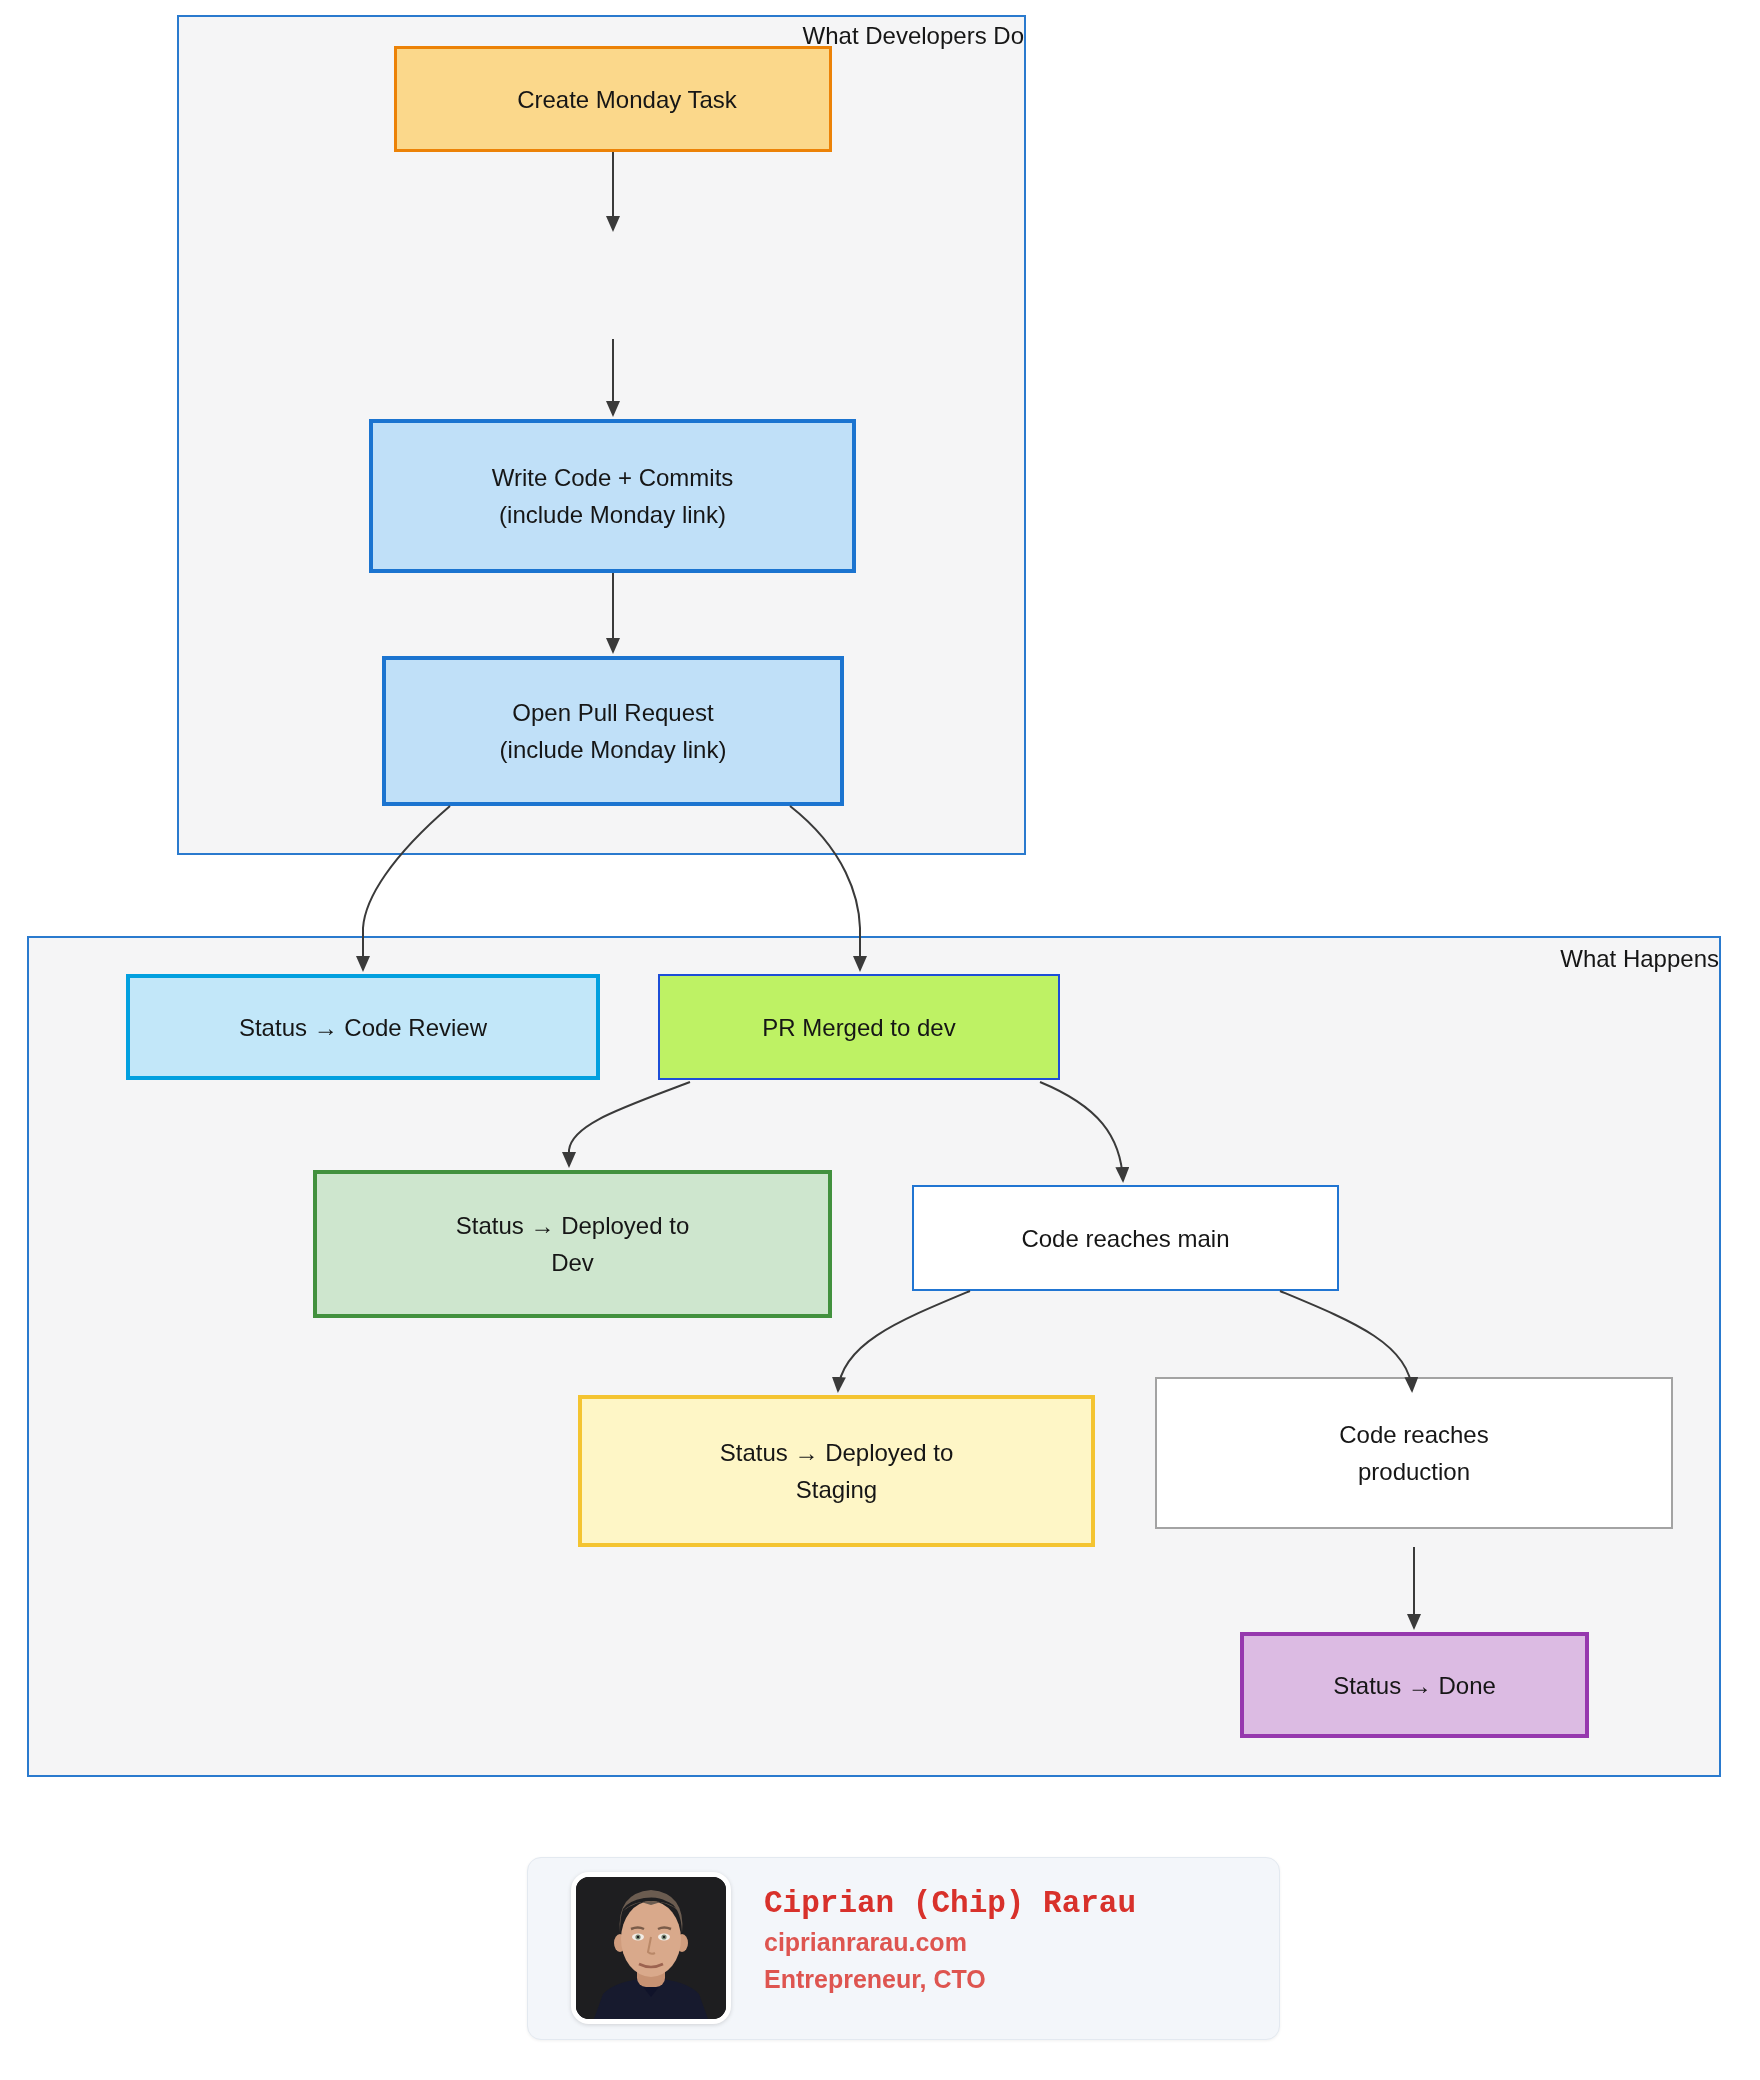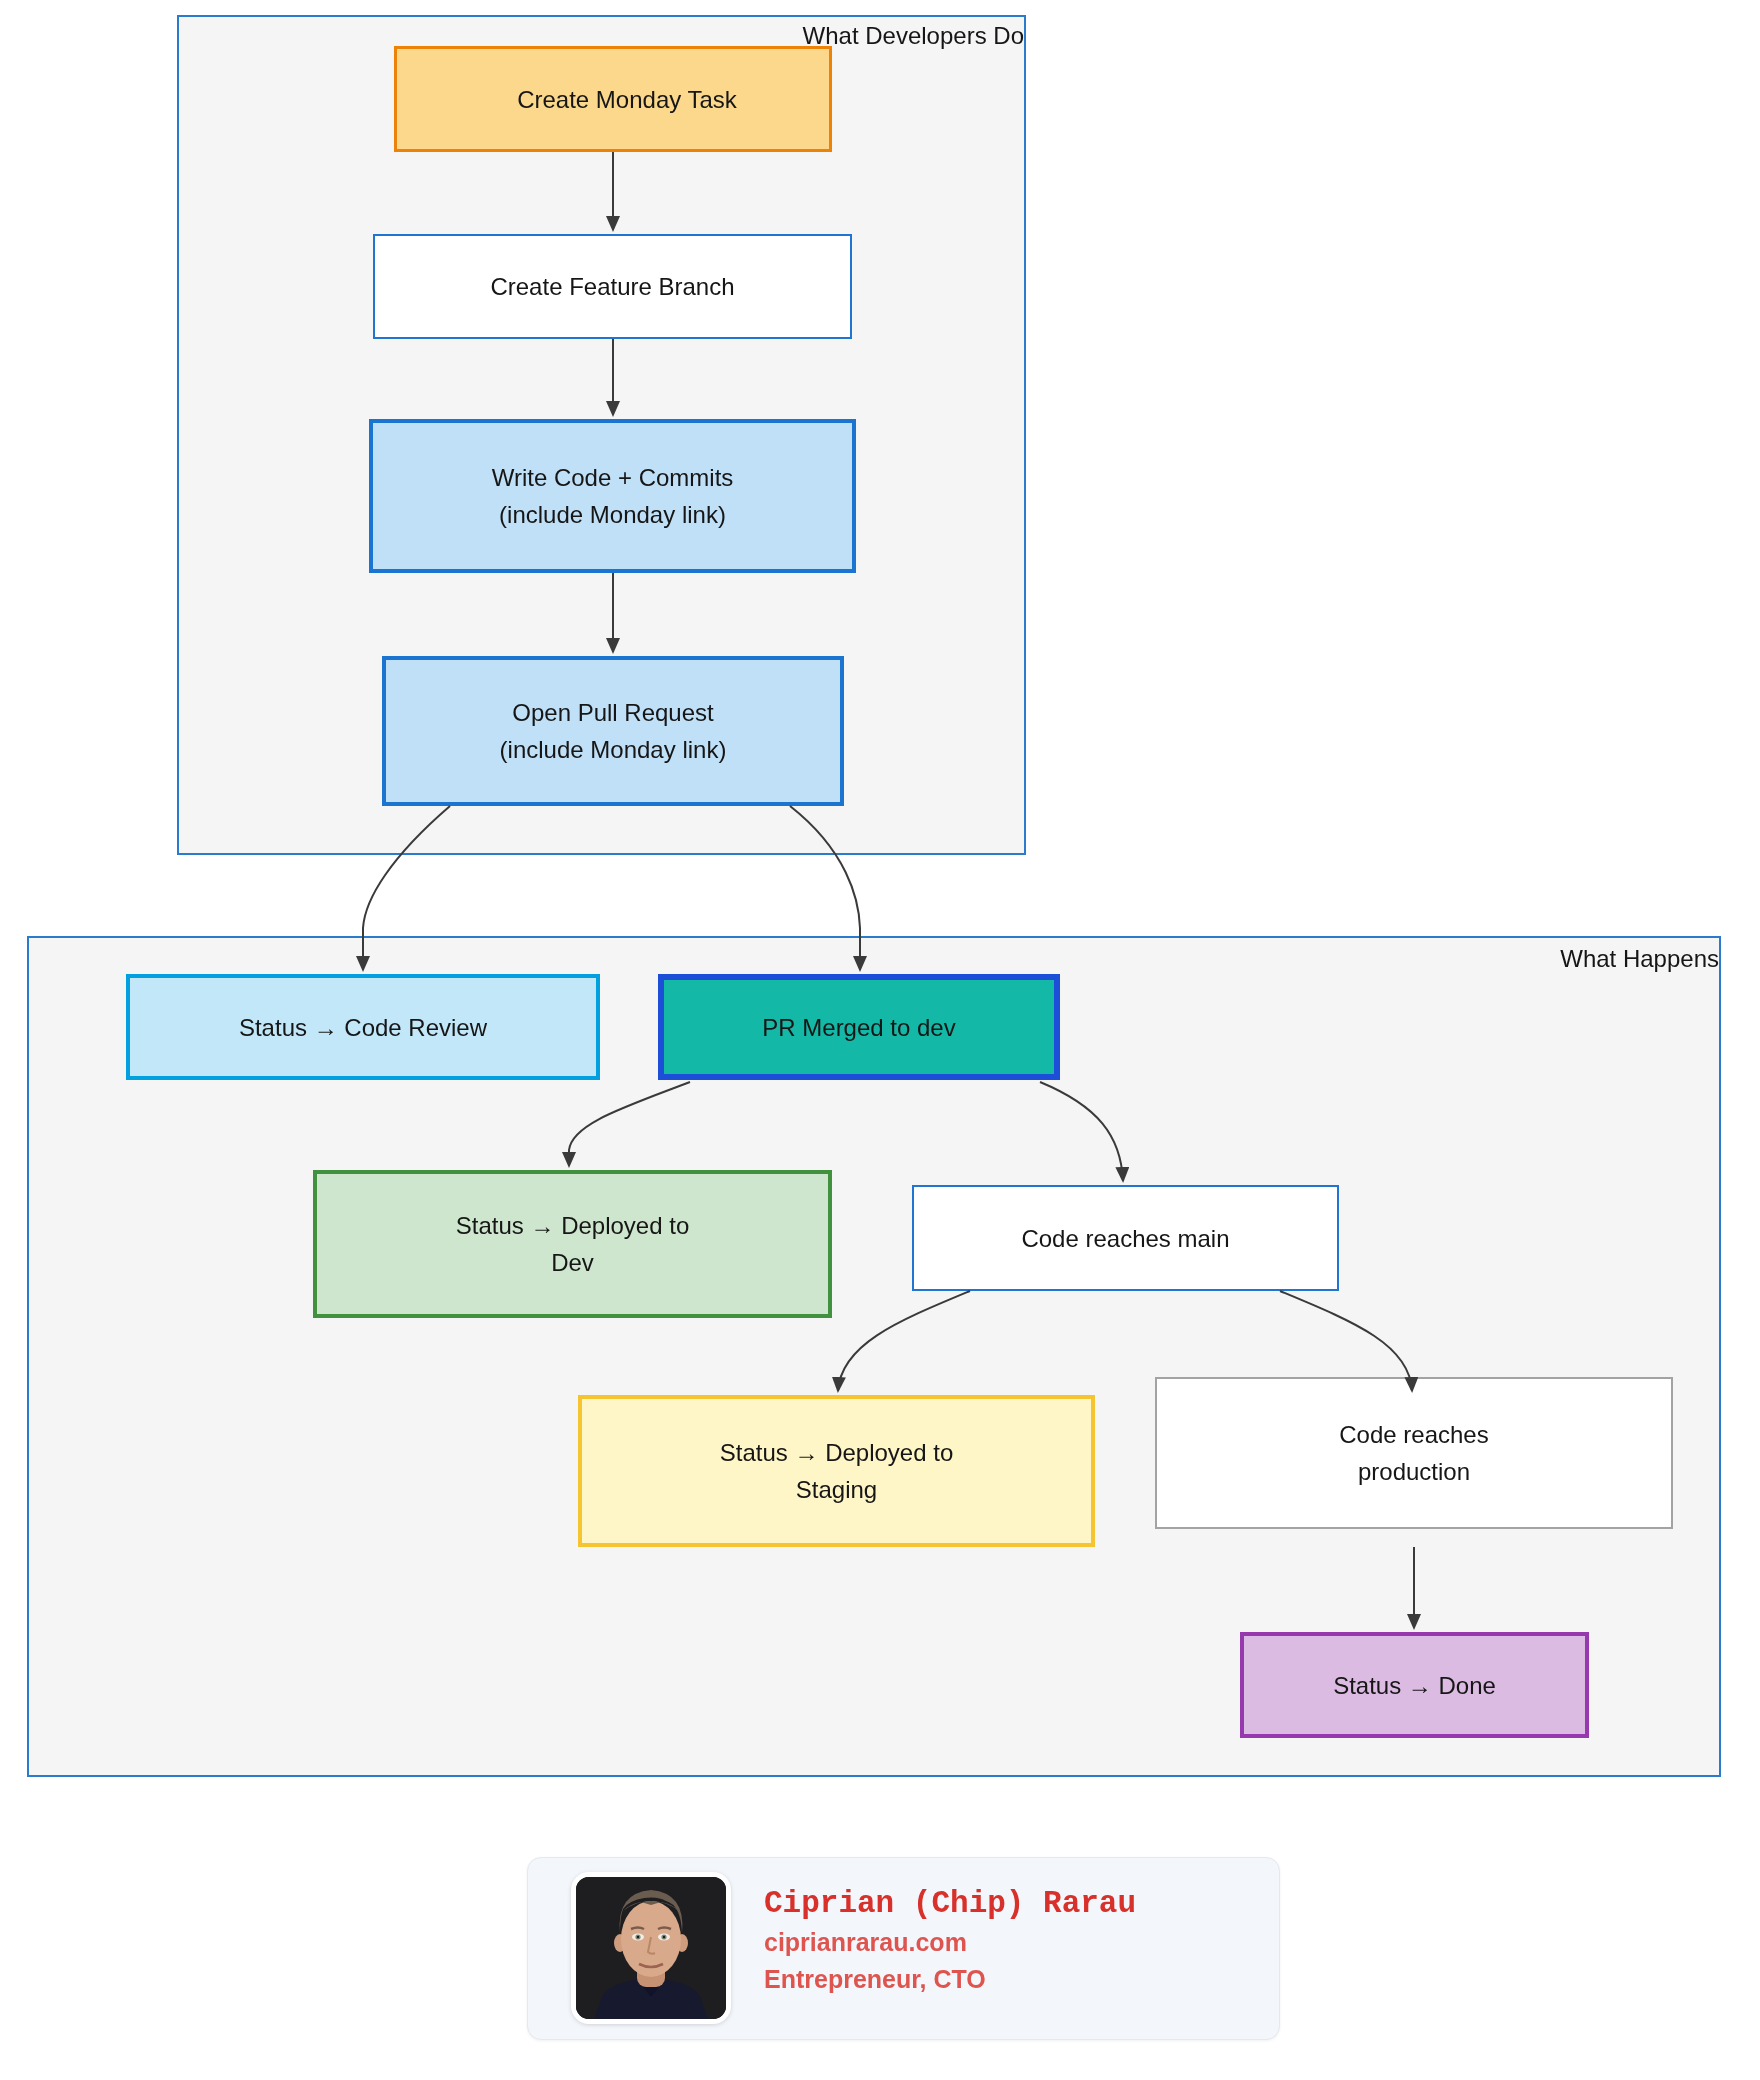"Create Feature Branch" div.node { html: <div>Create Feature Branch</div> -> none }
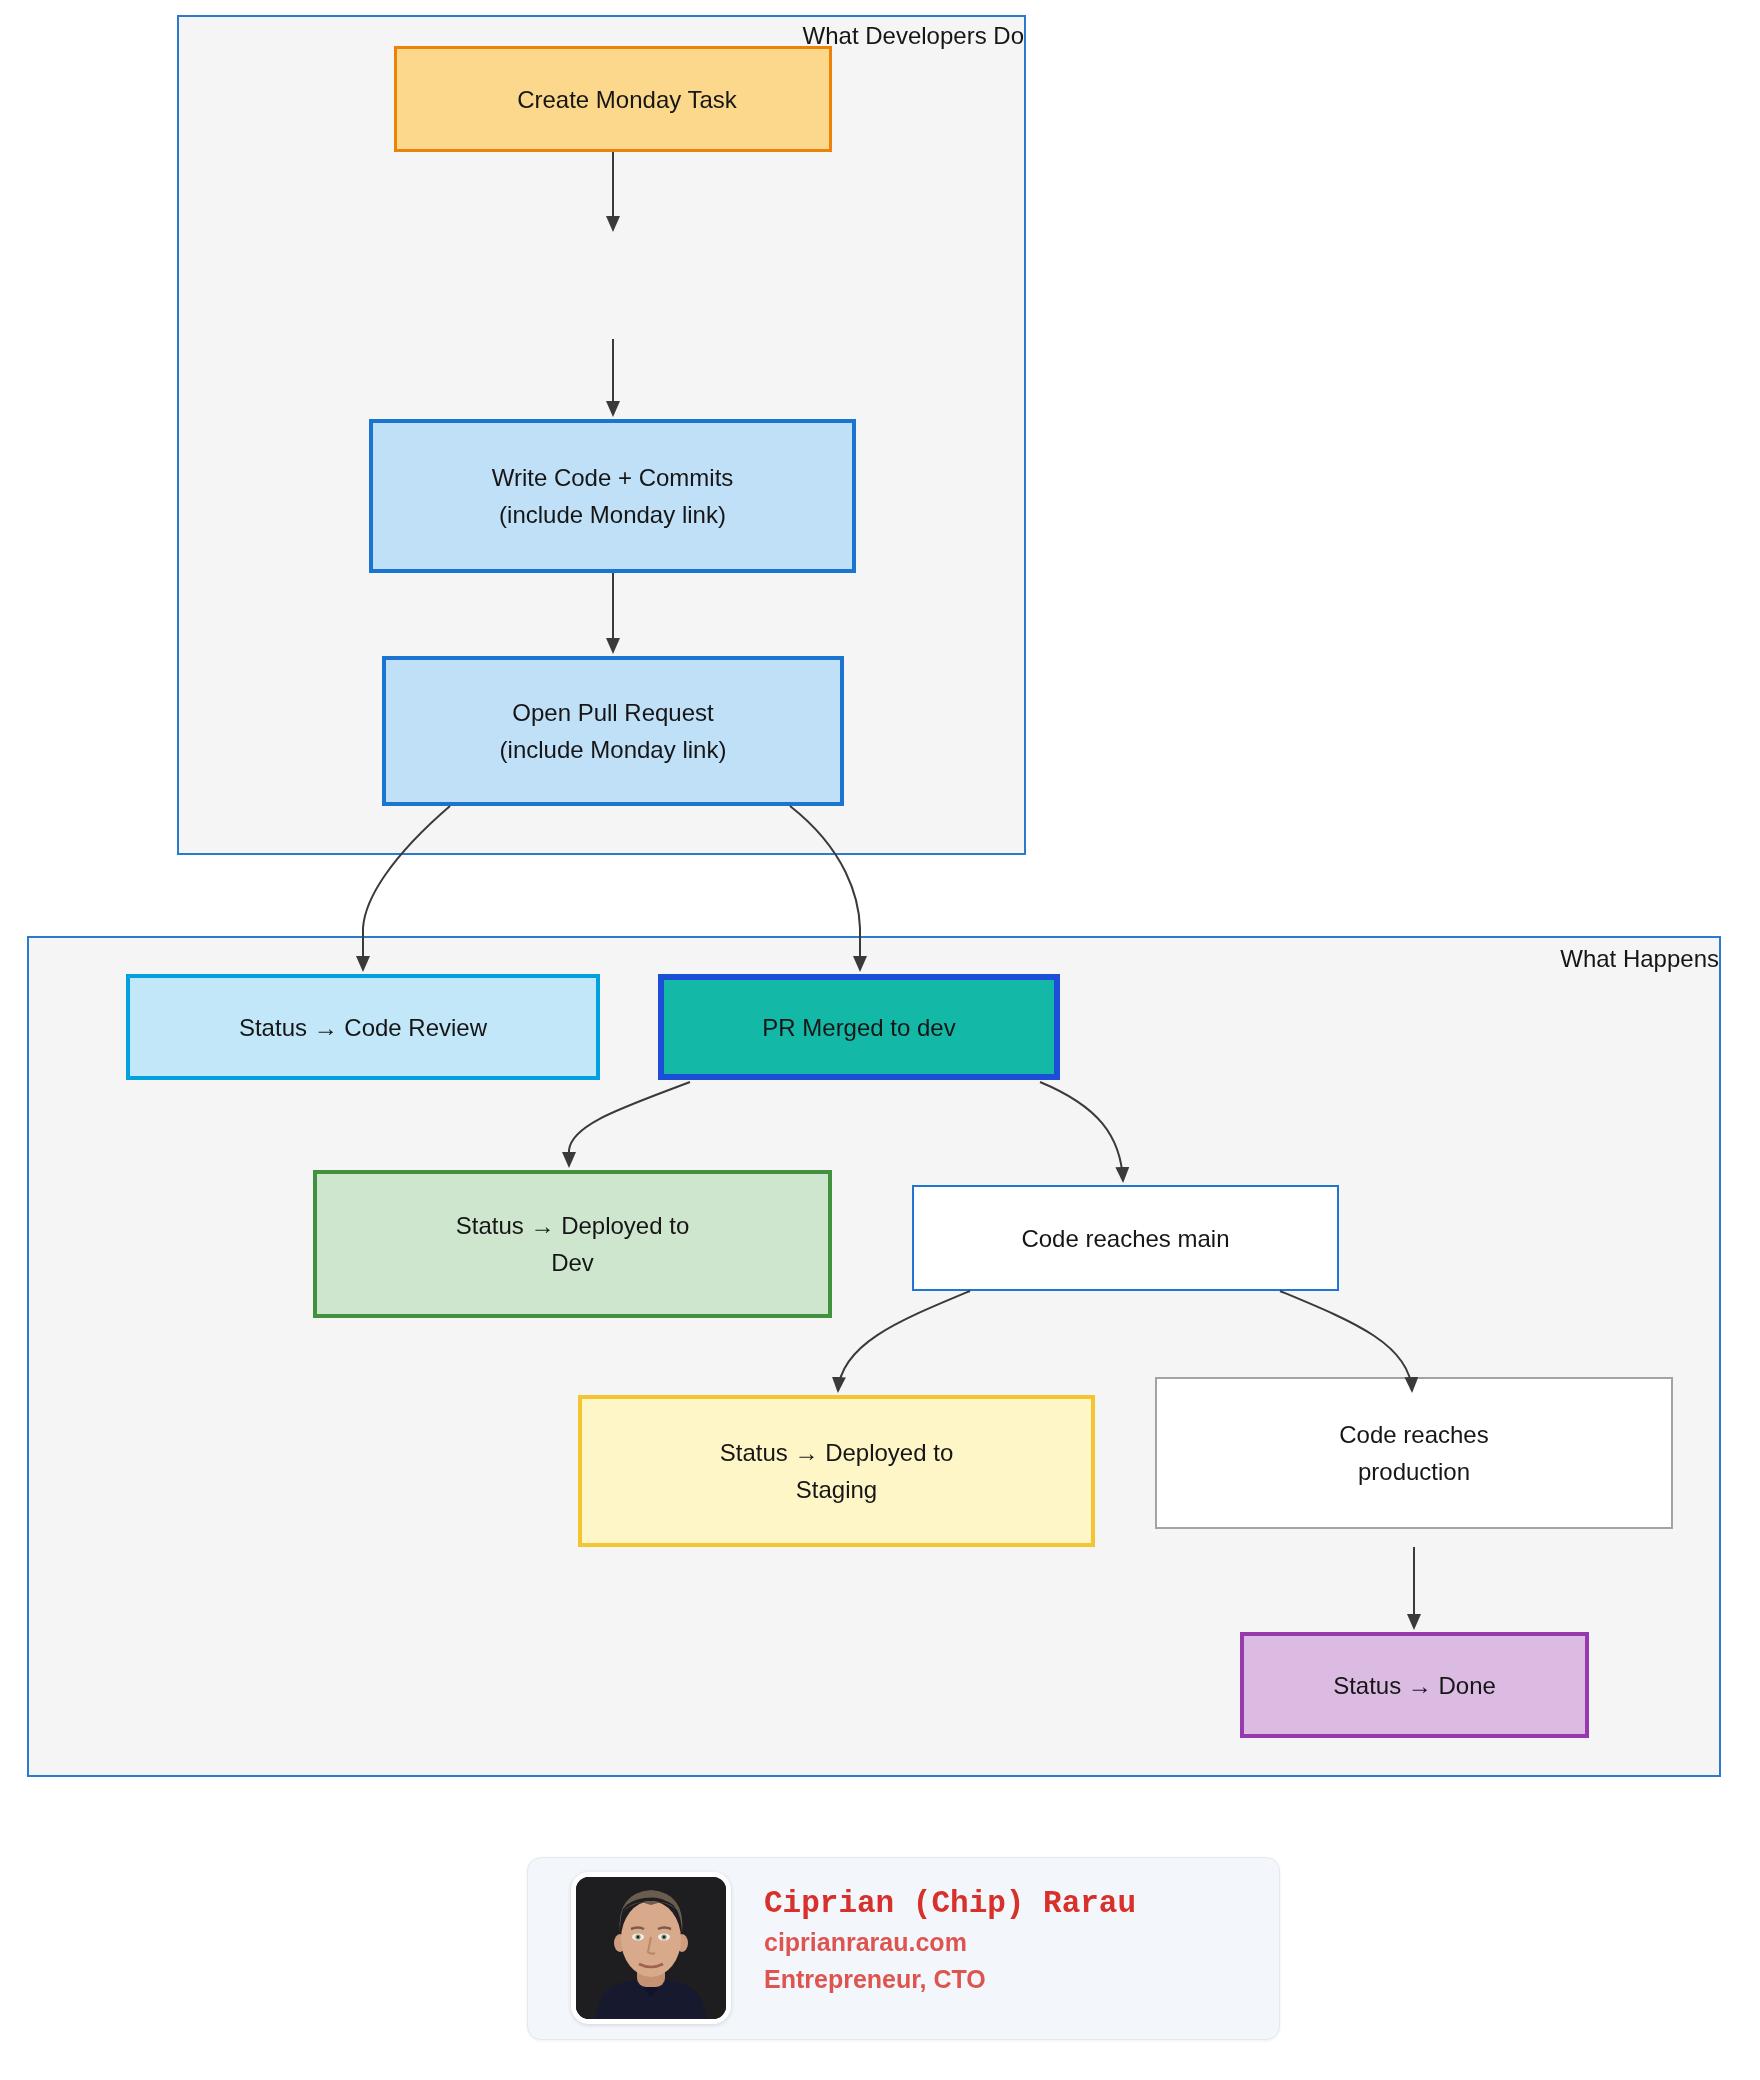"PR Merged to dev" .n-f { background: #14b8a6 -> #bef264; border: 6px solid #1d4ed8 -> 2px solid #1d4ed8 }
